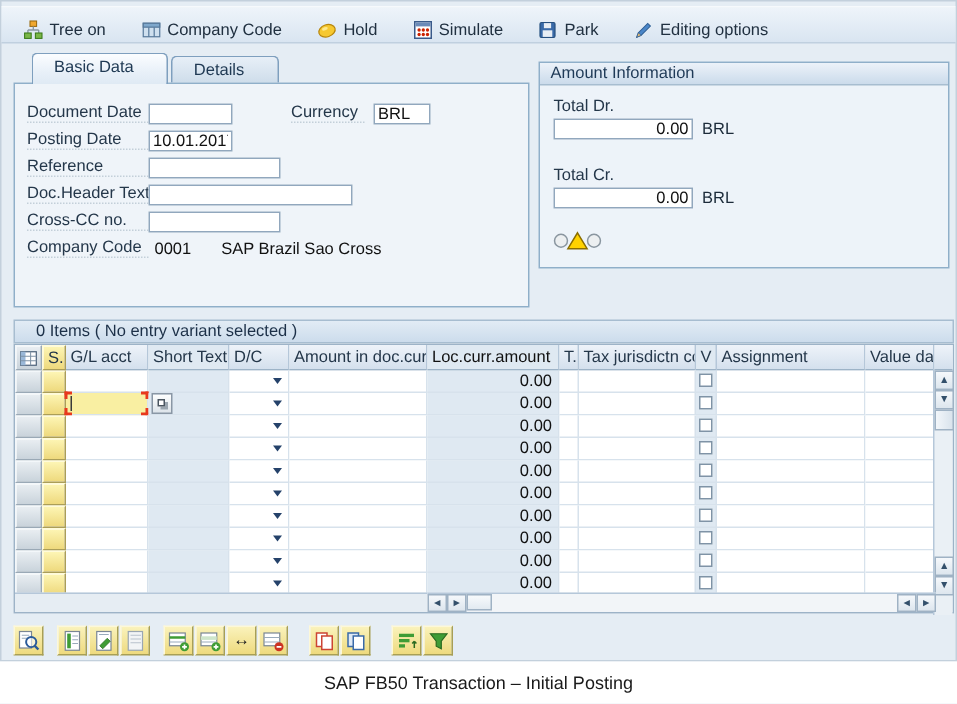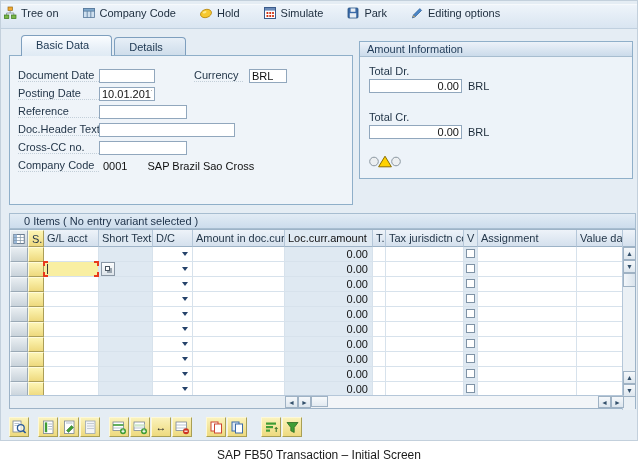"Tree on" .app-toolbar { align-items: flex-start -> flex-end; padding-left: none -> 12px }
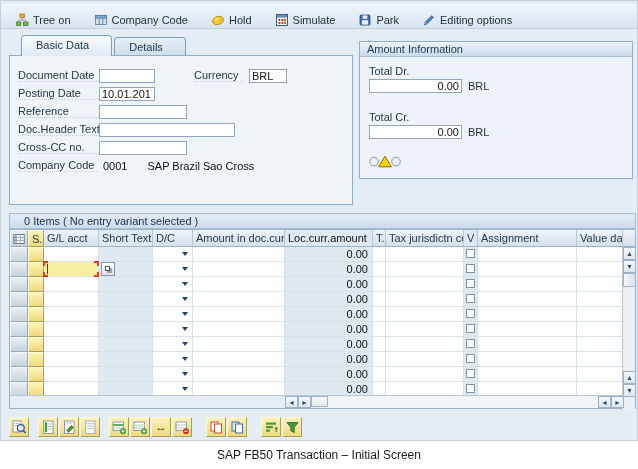"SAP FB50 Transaction – Initial" div.caption-strip { text: Screen -> Posting }
